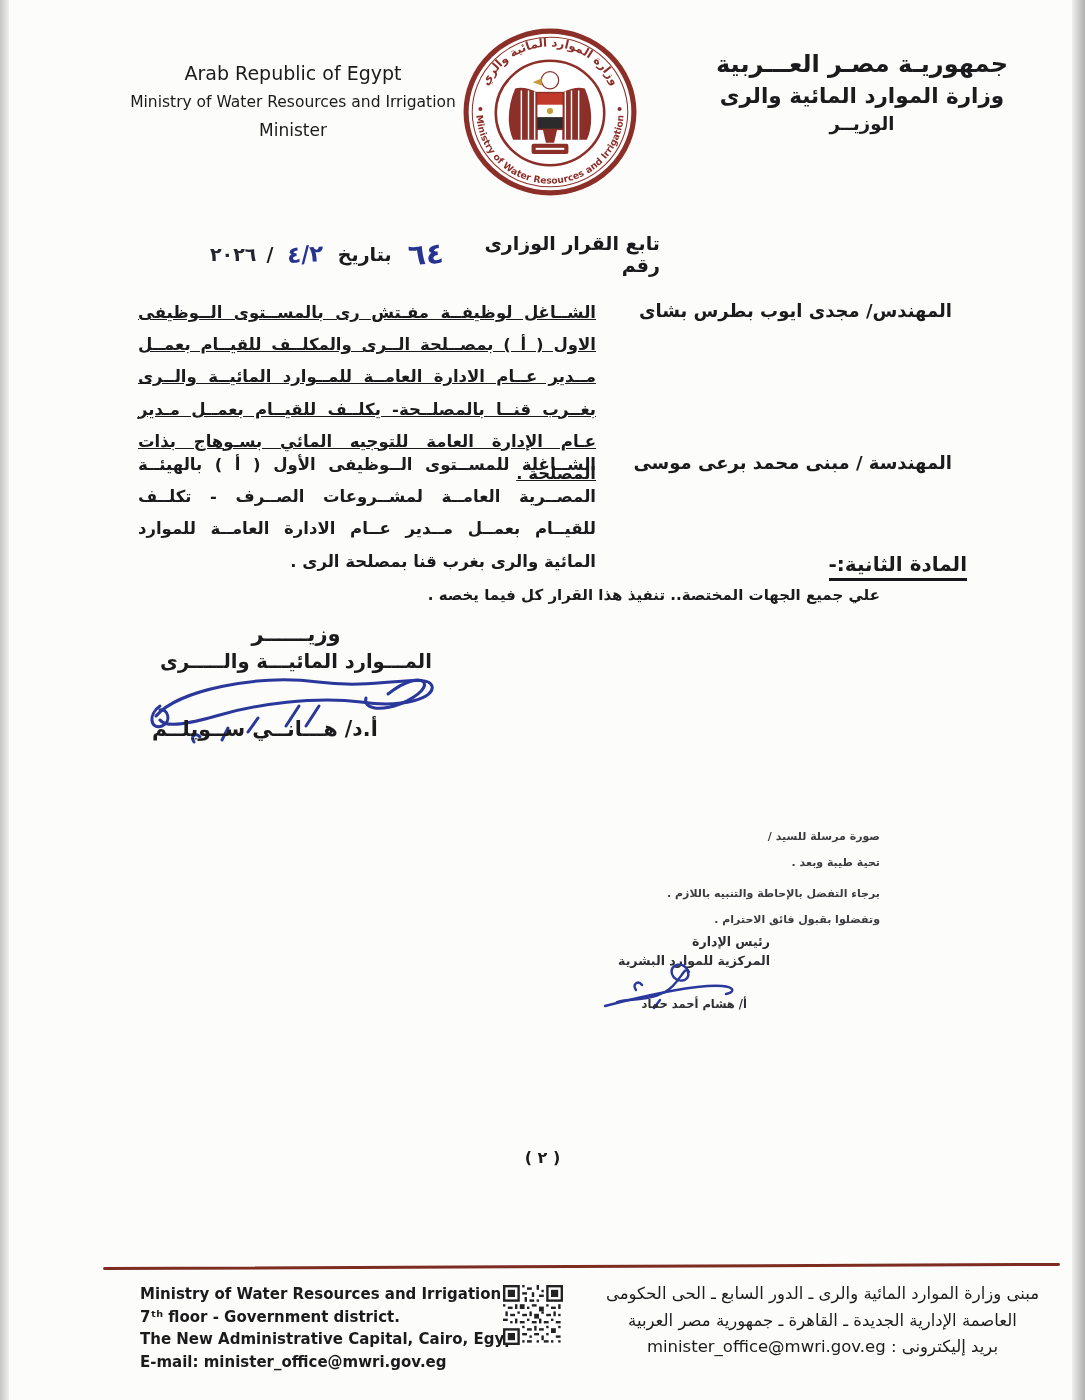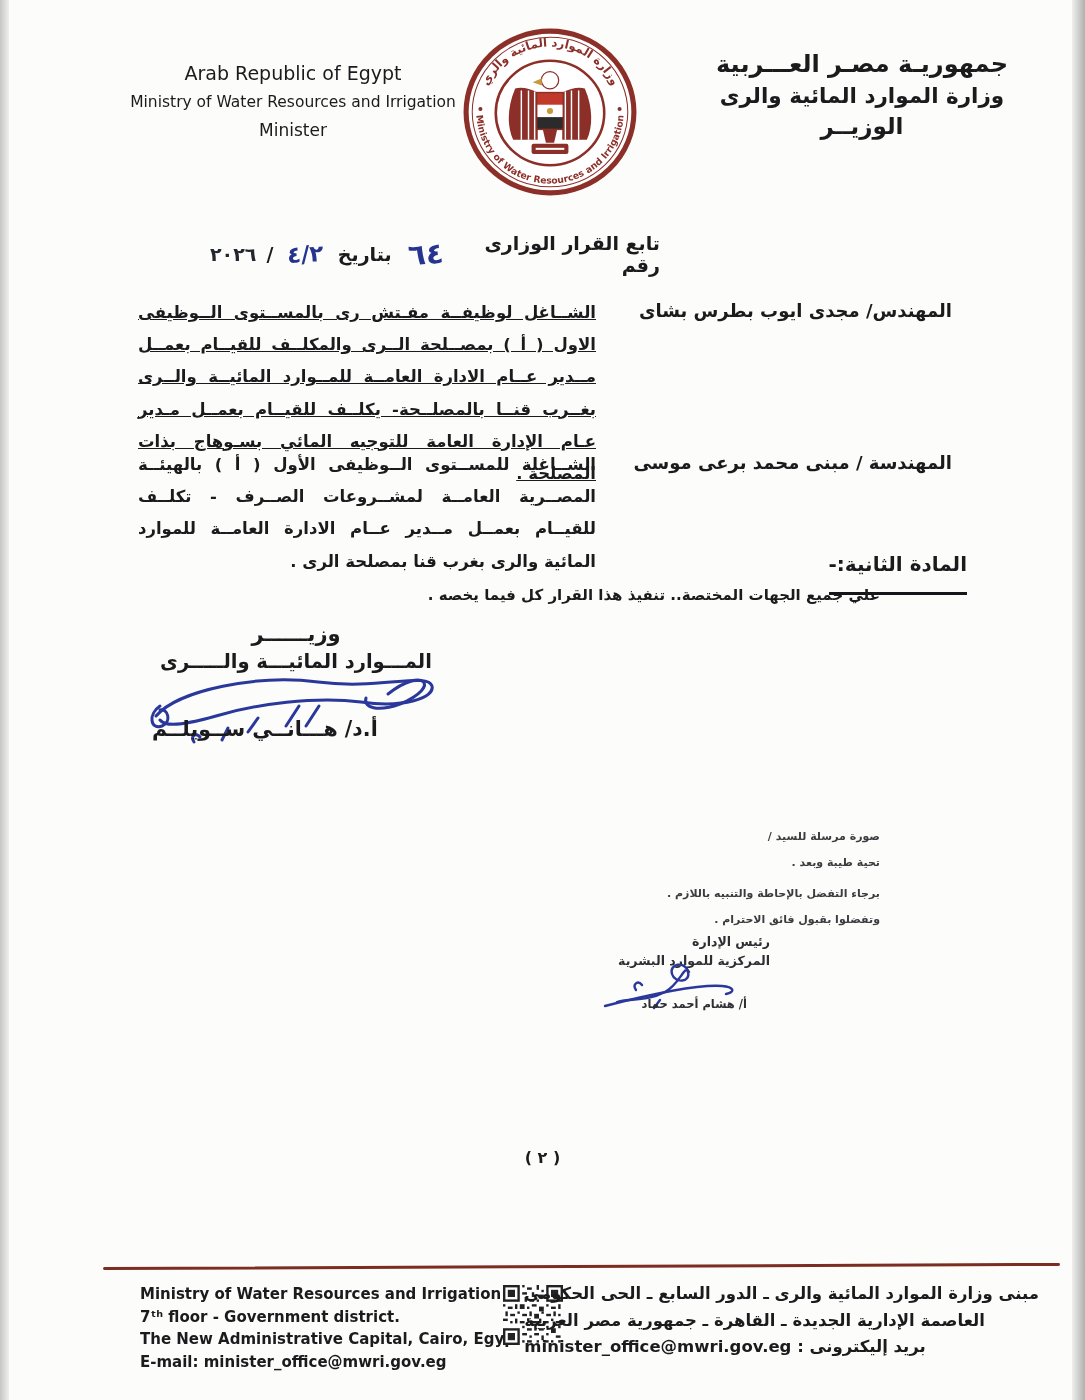"الوزيــر" .hdr-ar .l3 { font-size: 23px -> 18px }
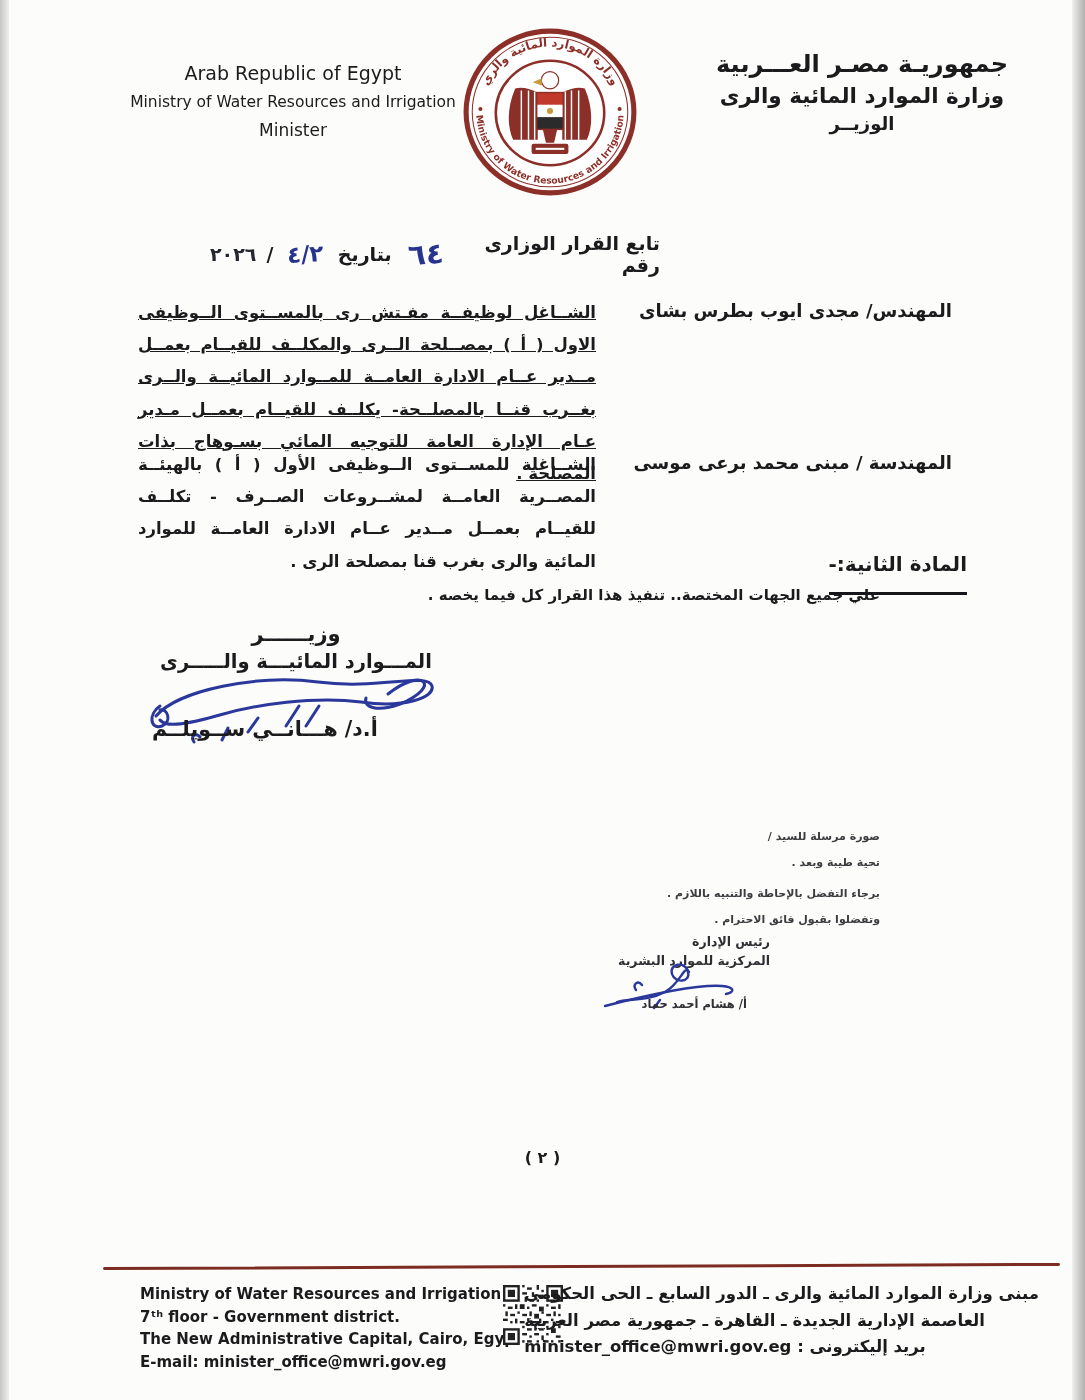"المادة الثانية:-" .article-title { padding-bottom: 16px -> 2px }
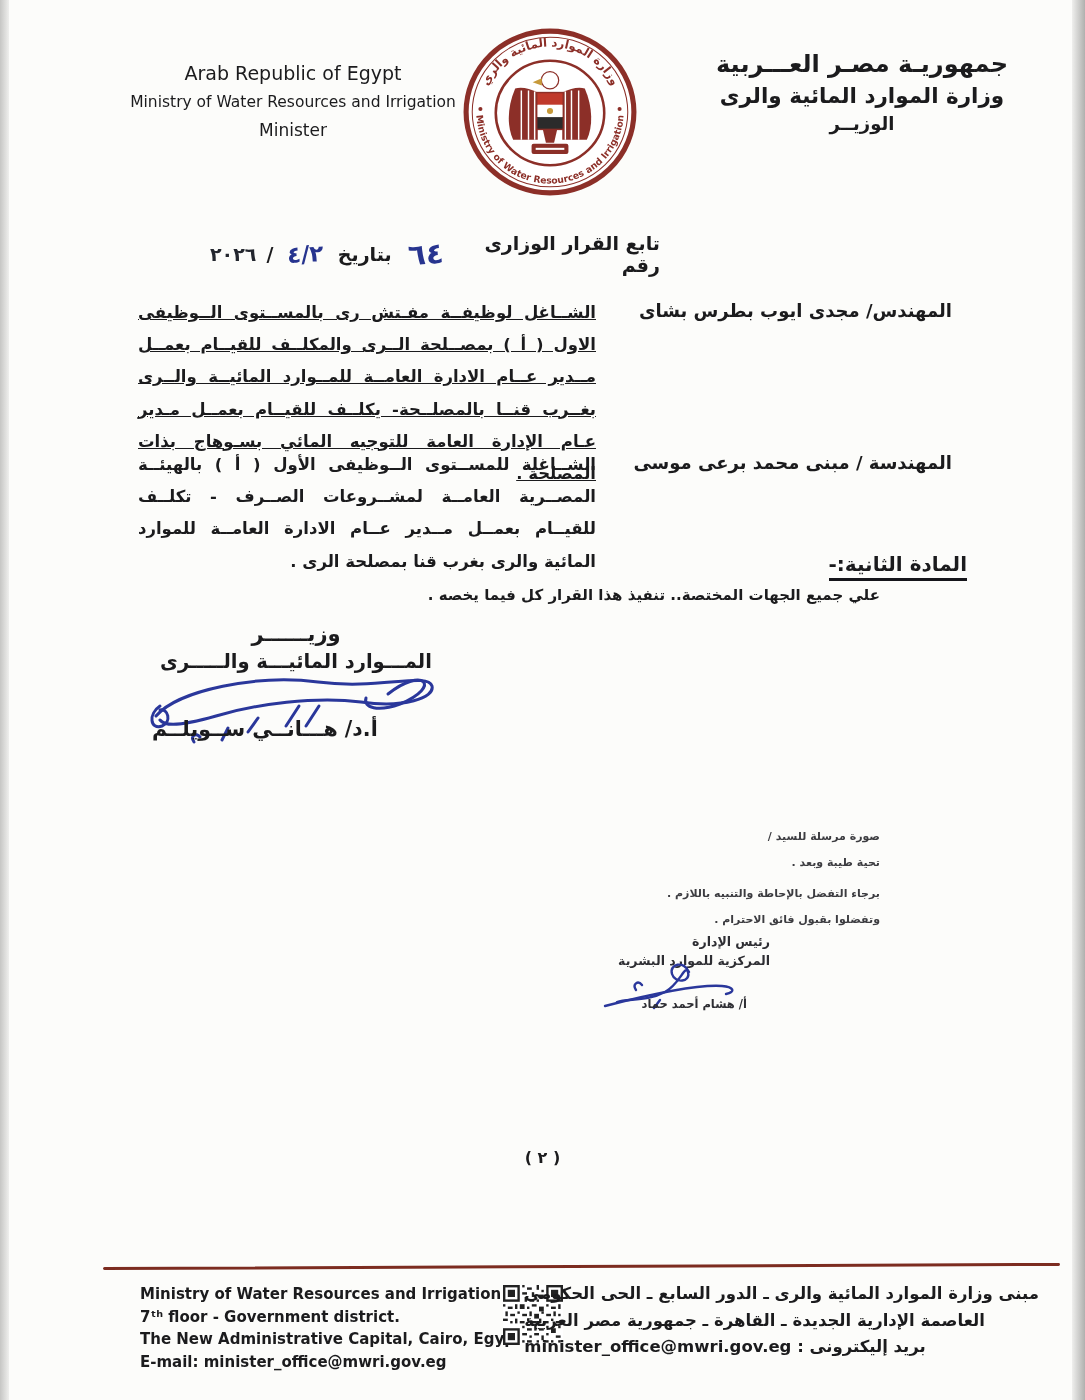"مبنى وزارة الموارد المائية والرى" .ftr-ar { font-weight: bold -> normal; text-align: left -> center }
